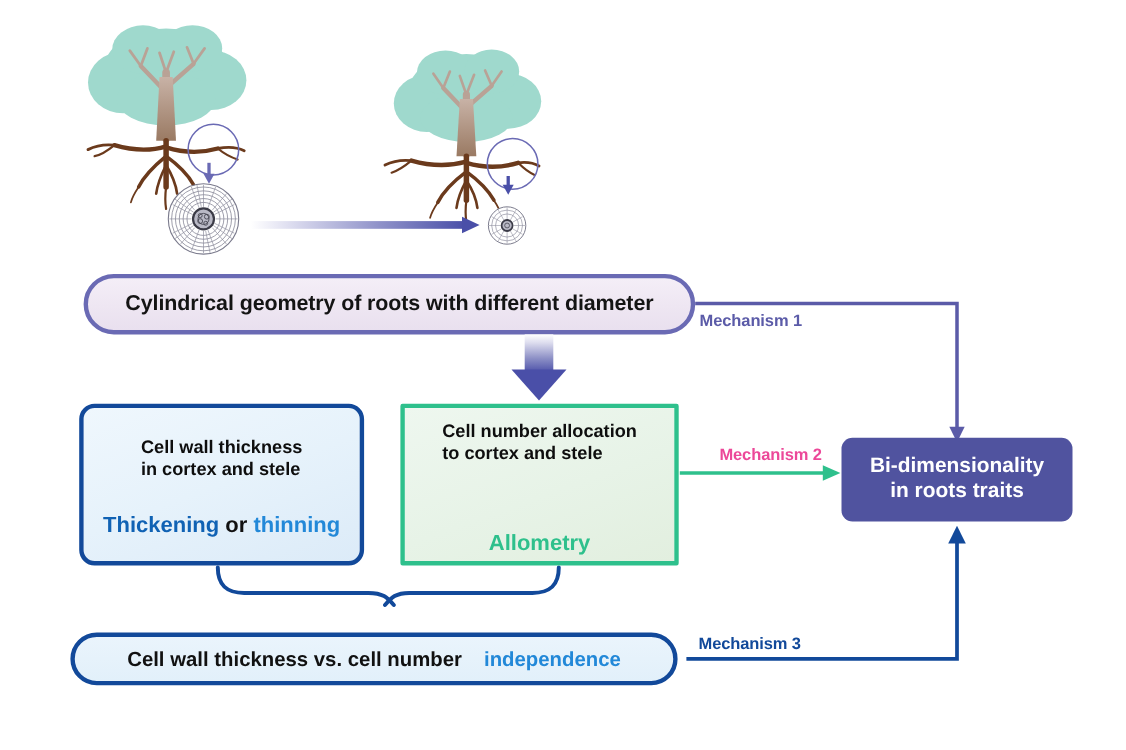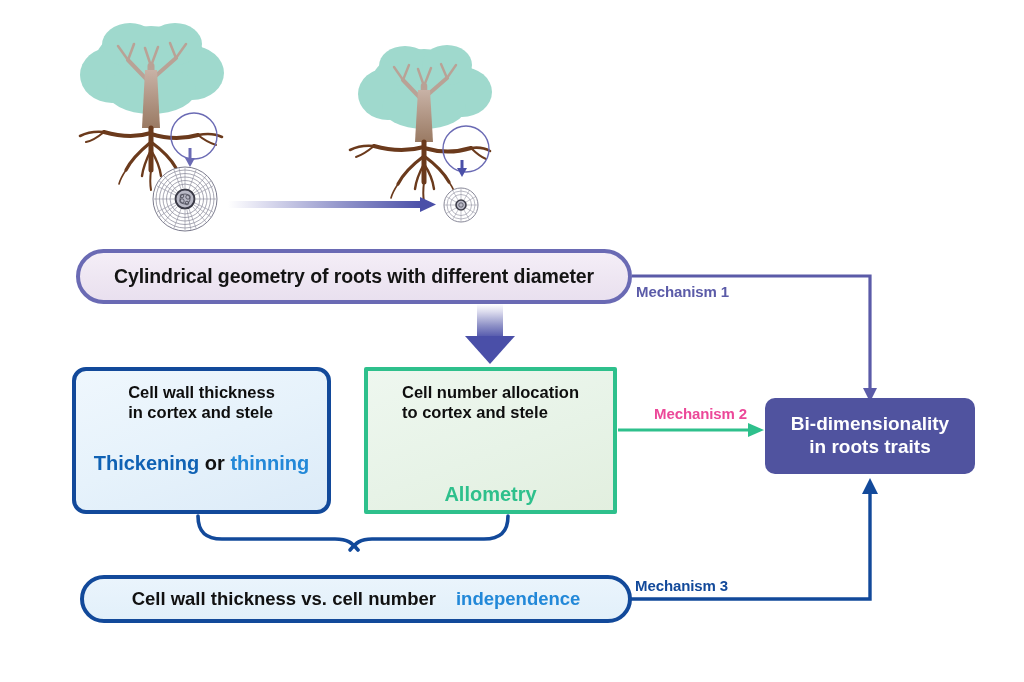"Cell wall thickness" #box-cellwall { padding-top: 11px -> 26px }
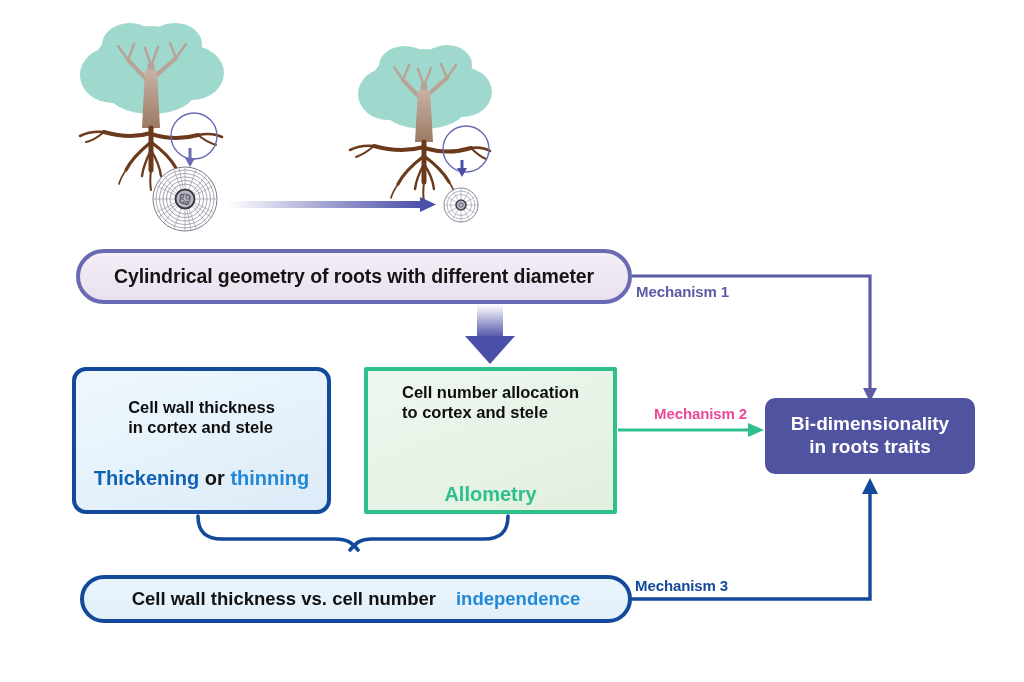"Cell wall thickness vs. cell" #box-independence { left: 80px -> 64px }
